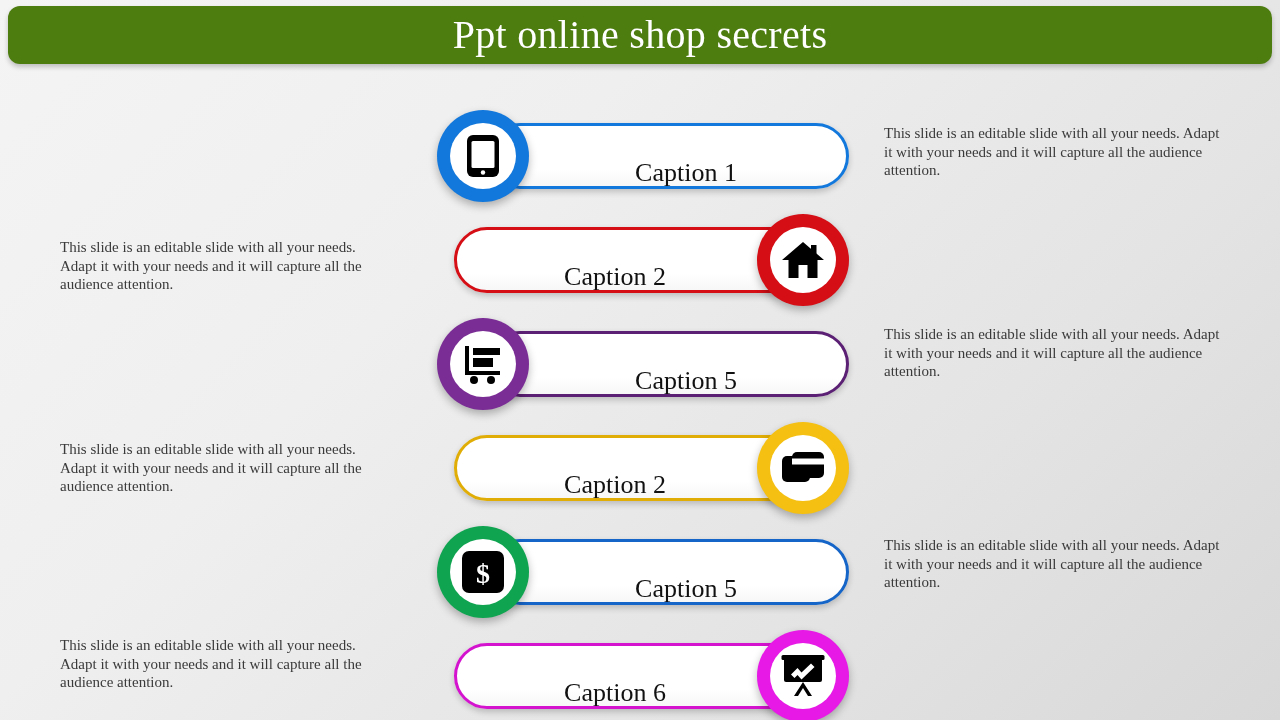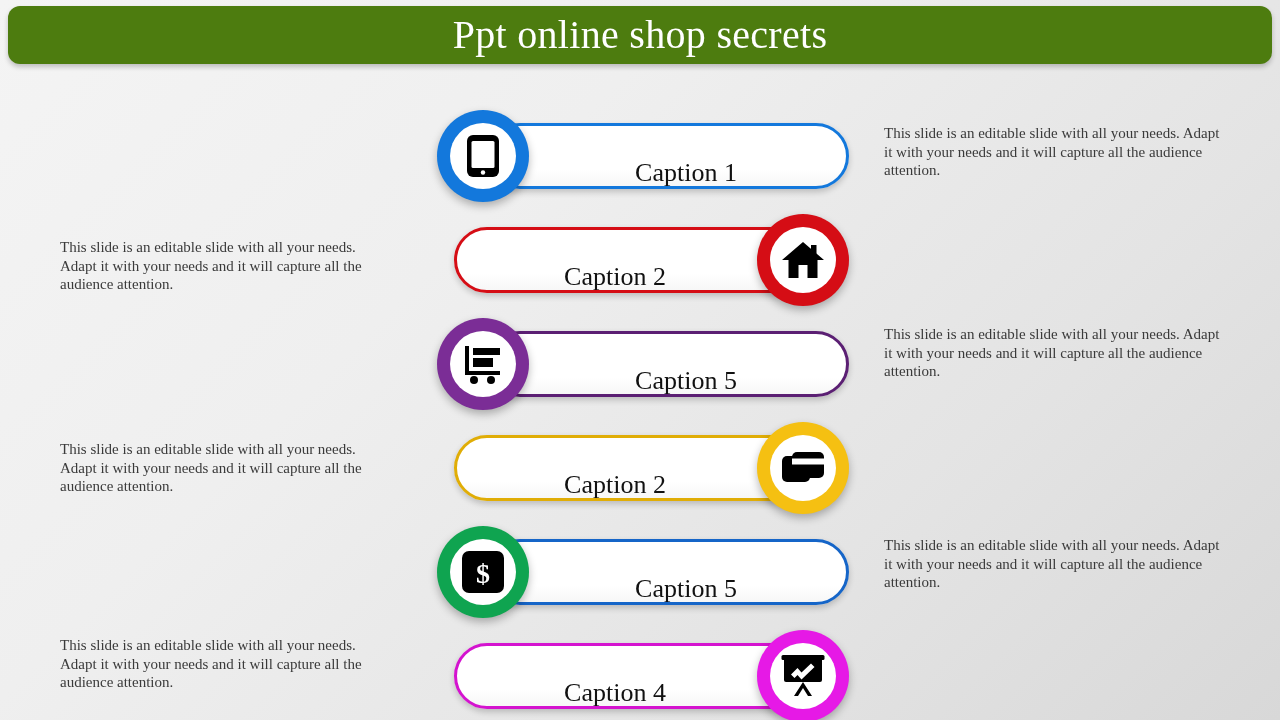"Caption 4" div.caption { text: 4 -> 6 }
